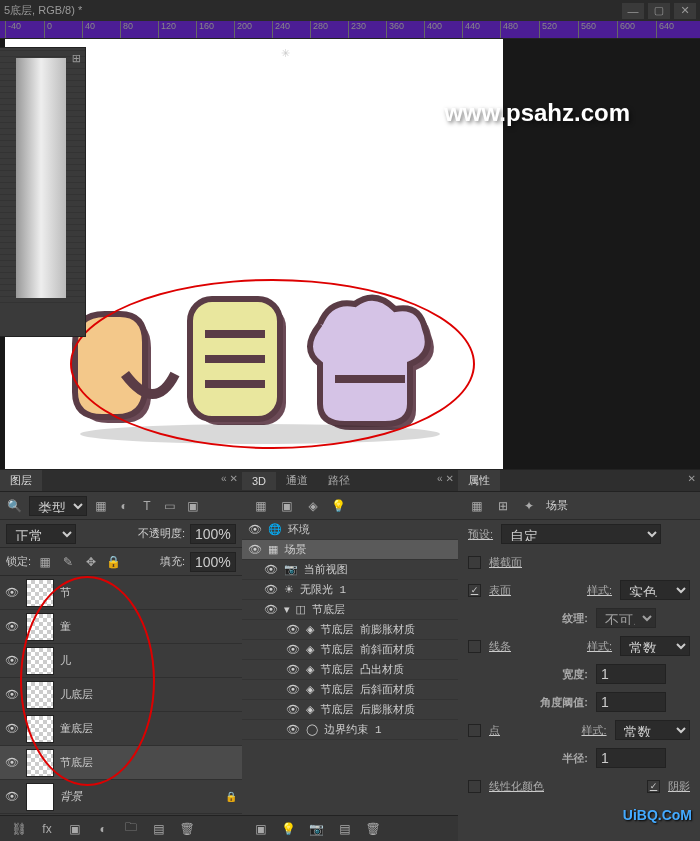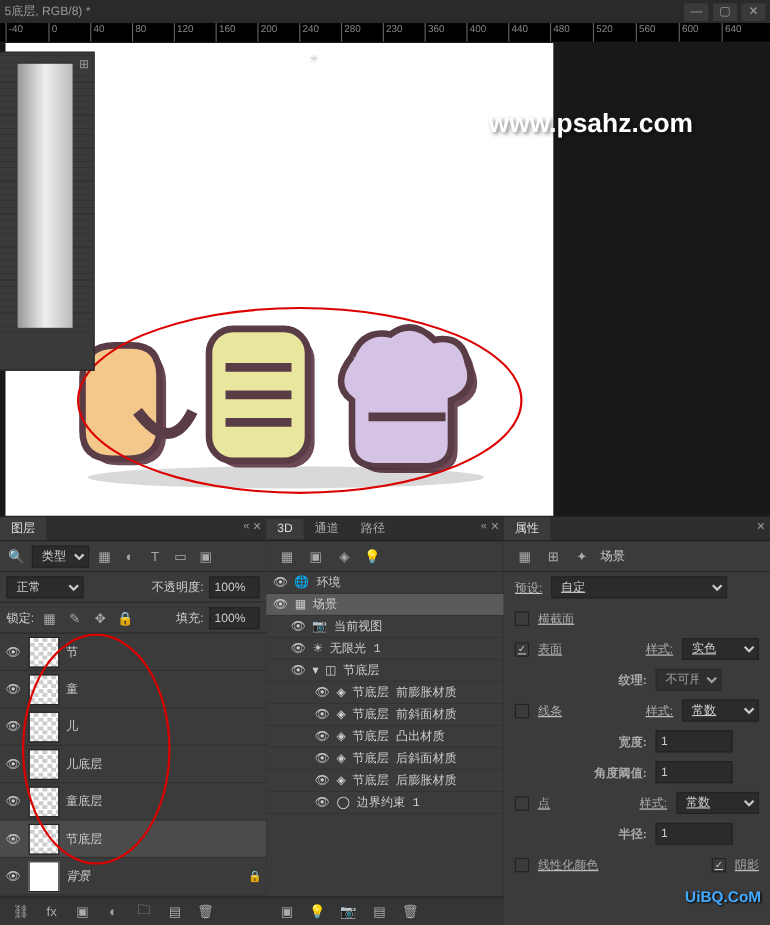"-40" .ruler-h { background: #000000 -> #4c1d95 }
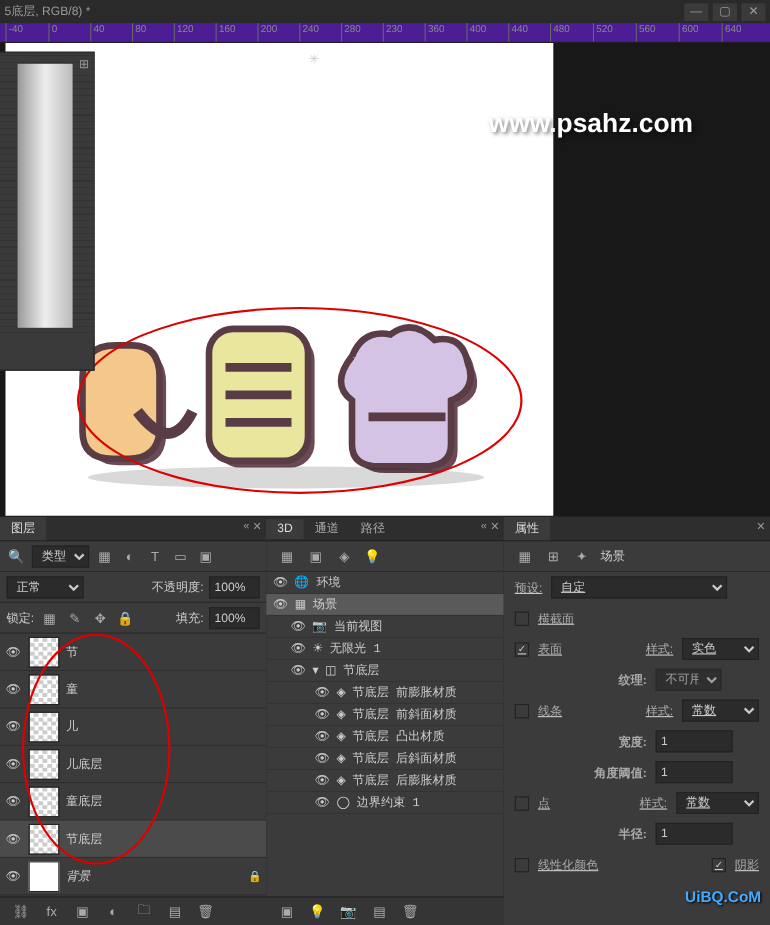"类型" select, input[type=text] { font-size: 11px -> 14px }
